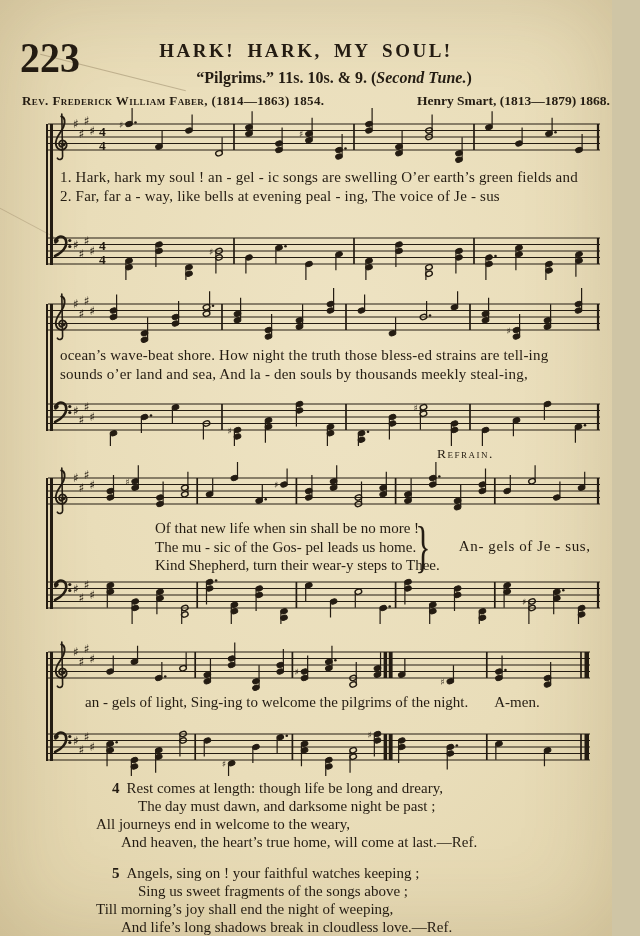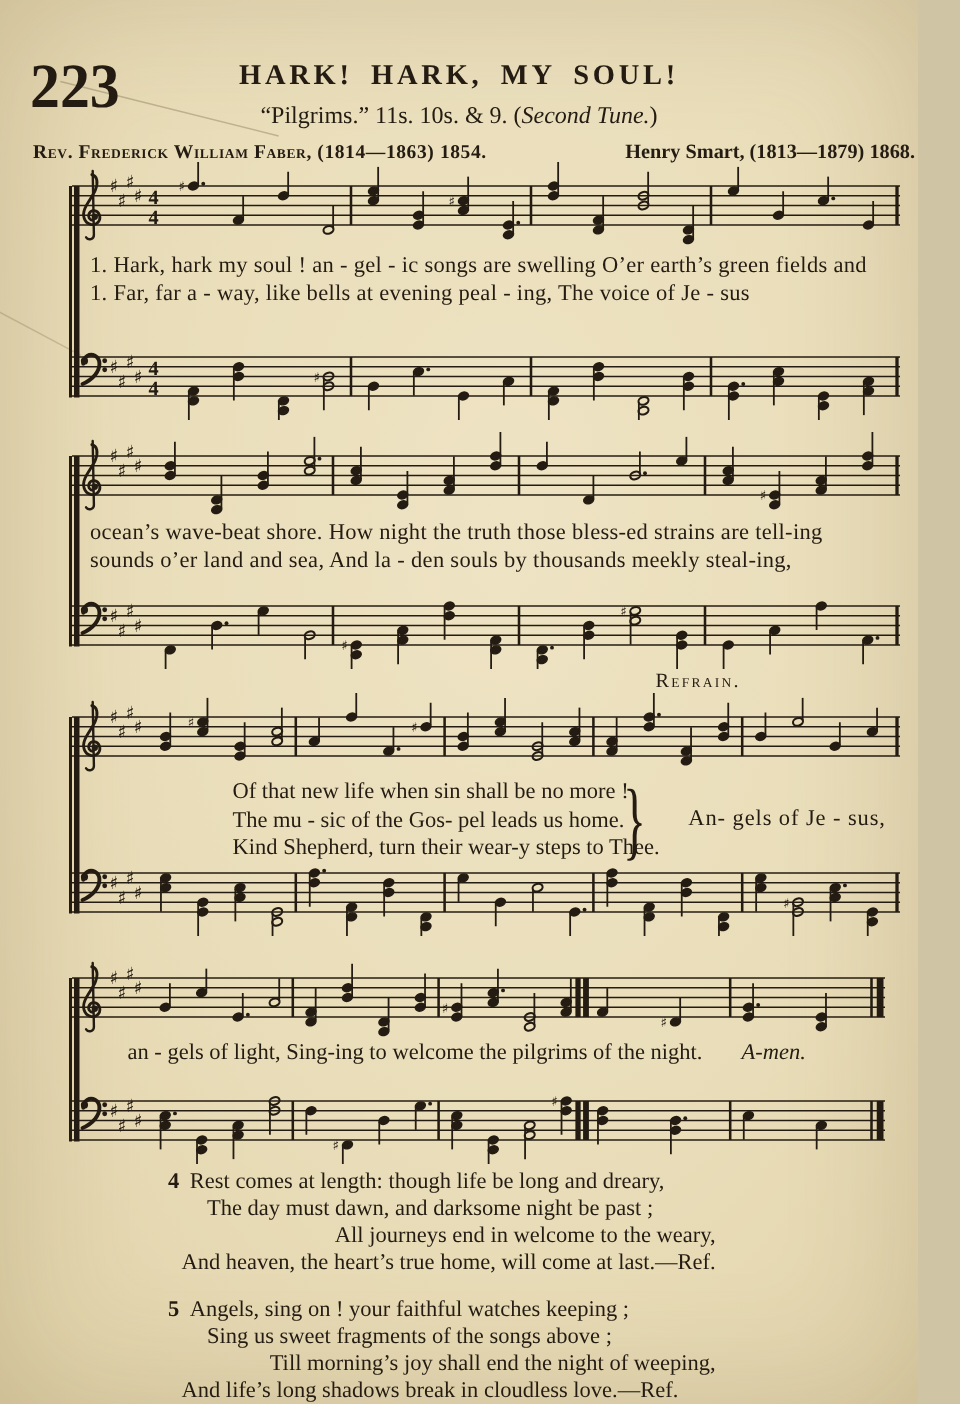"“Pilgrims.” 11s. 10s. & 9." .subtitle { font-weight: 400 -> 700; padding-left: none -> 28px }
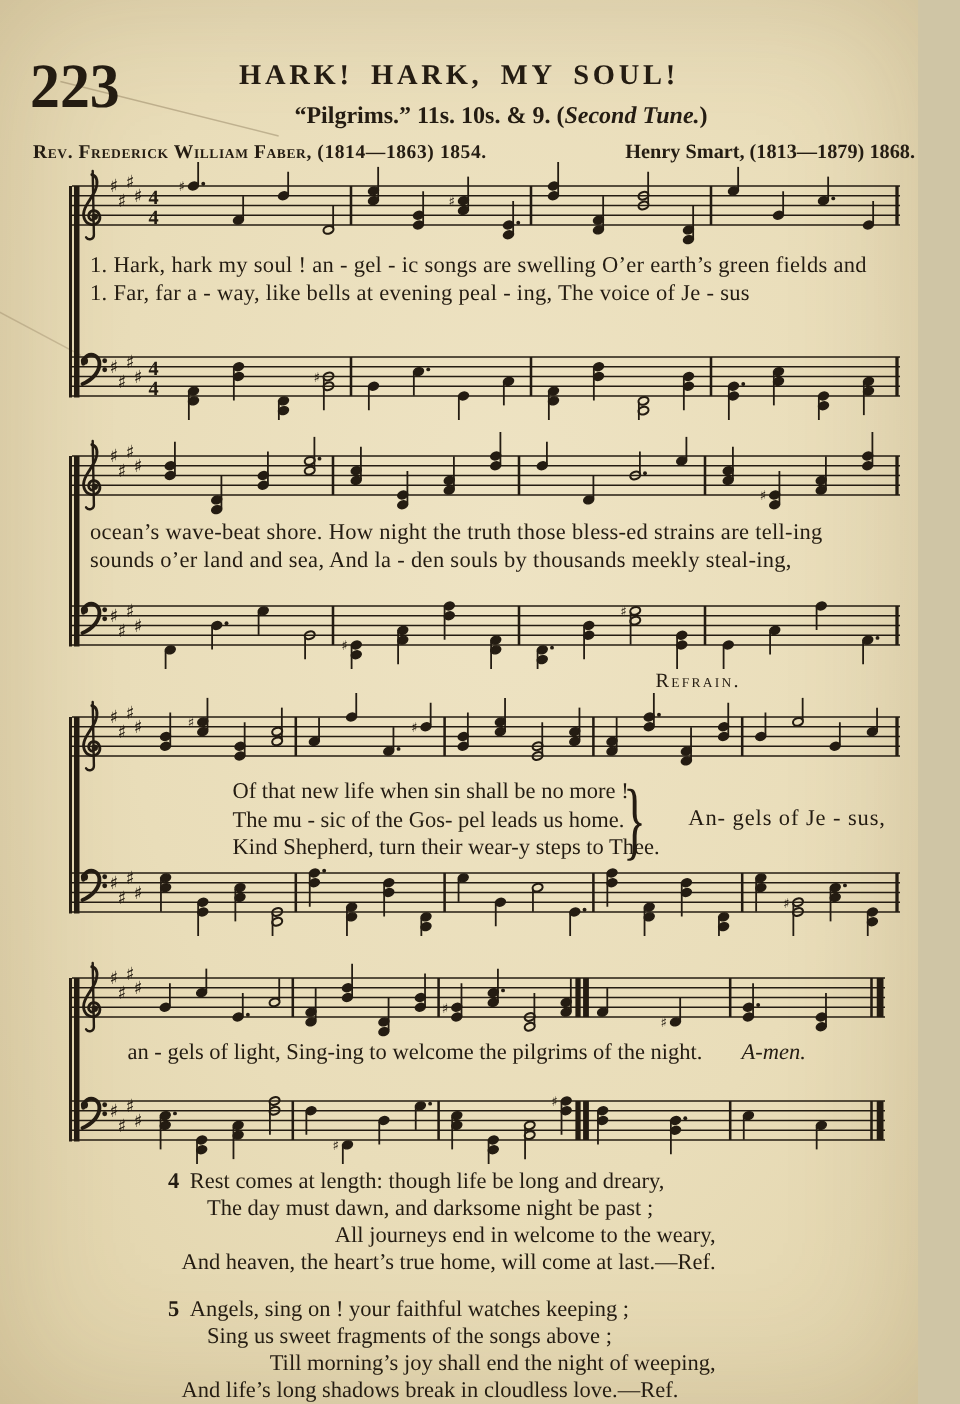"1. Far, far a -" div { text: 1 -> 2 }
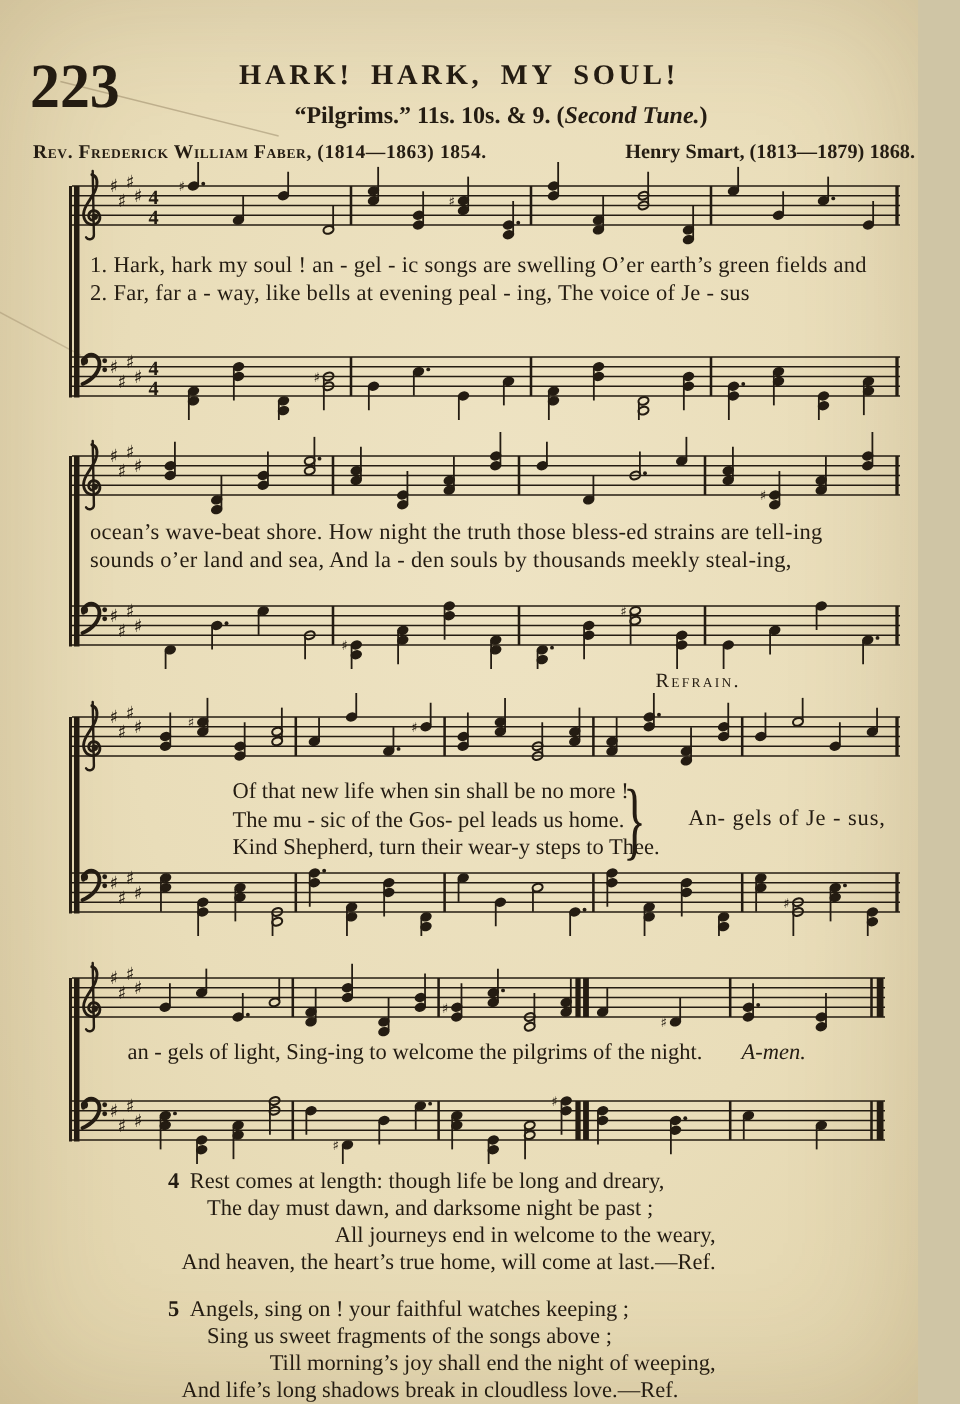"A-men." .amen { font-style: italic -> none }
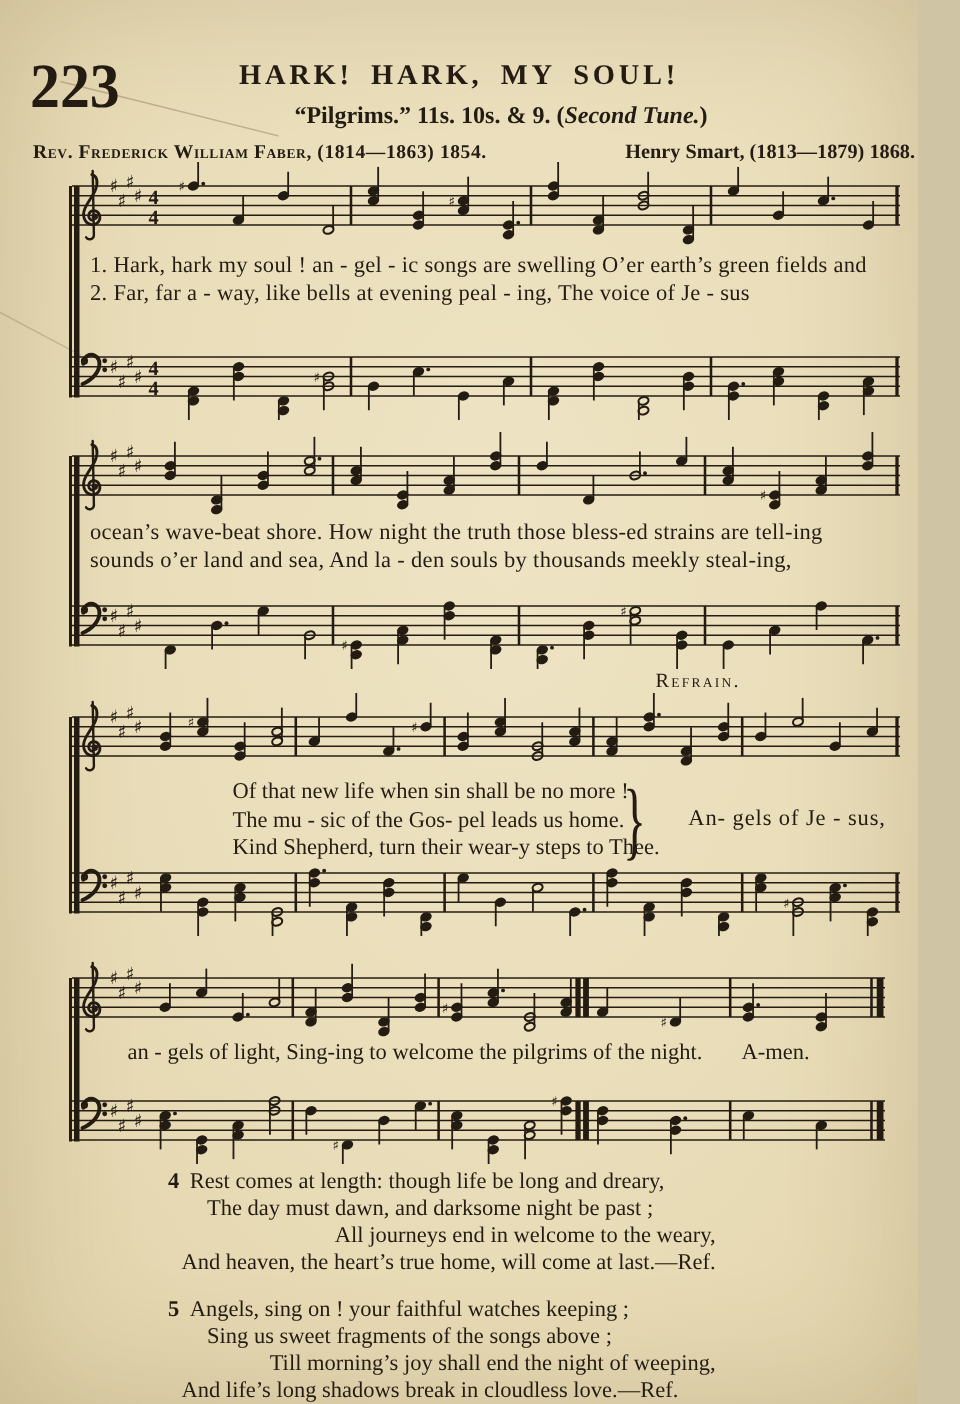"All journeys end in welcome" .vl2 { text-align: right -> none }
